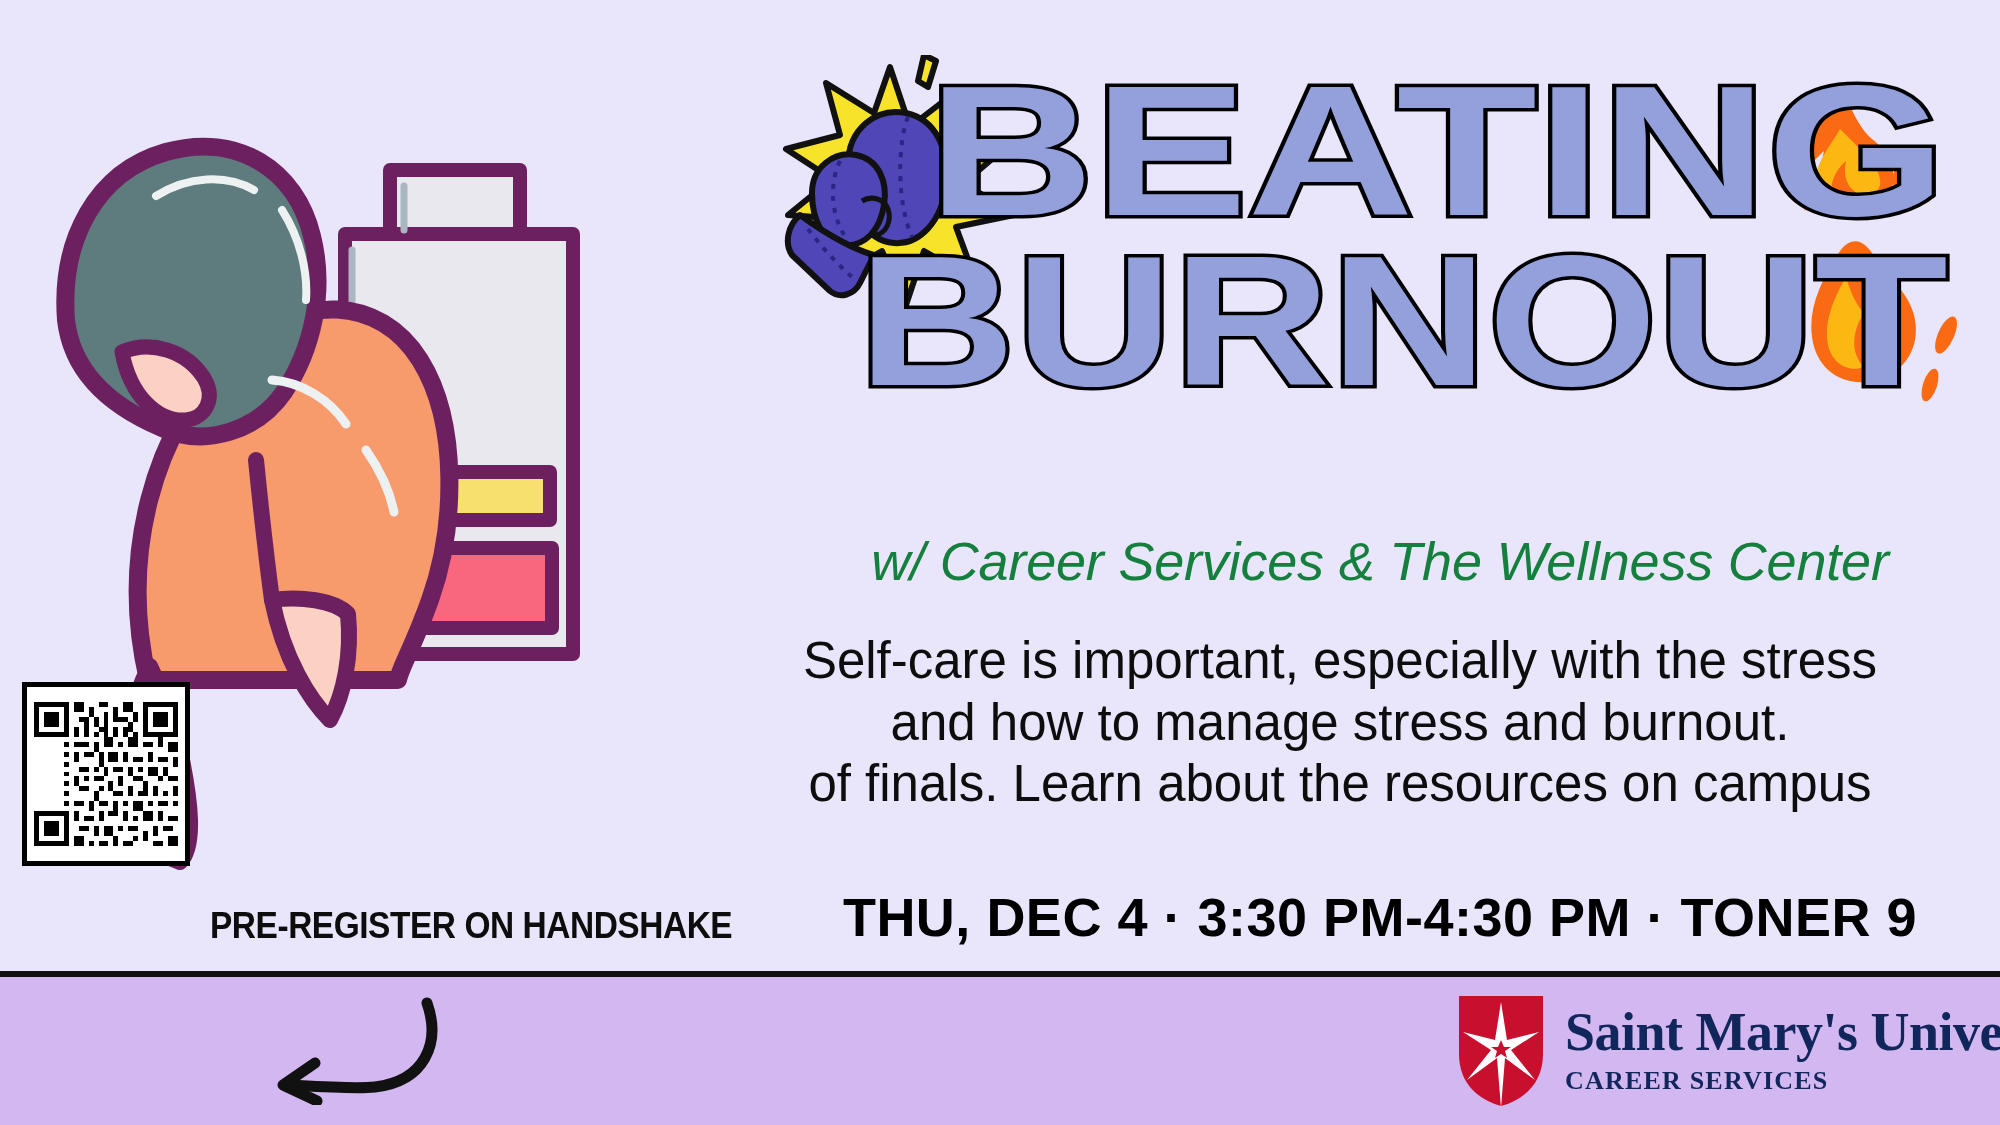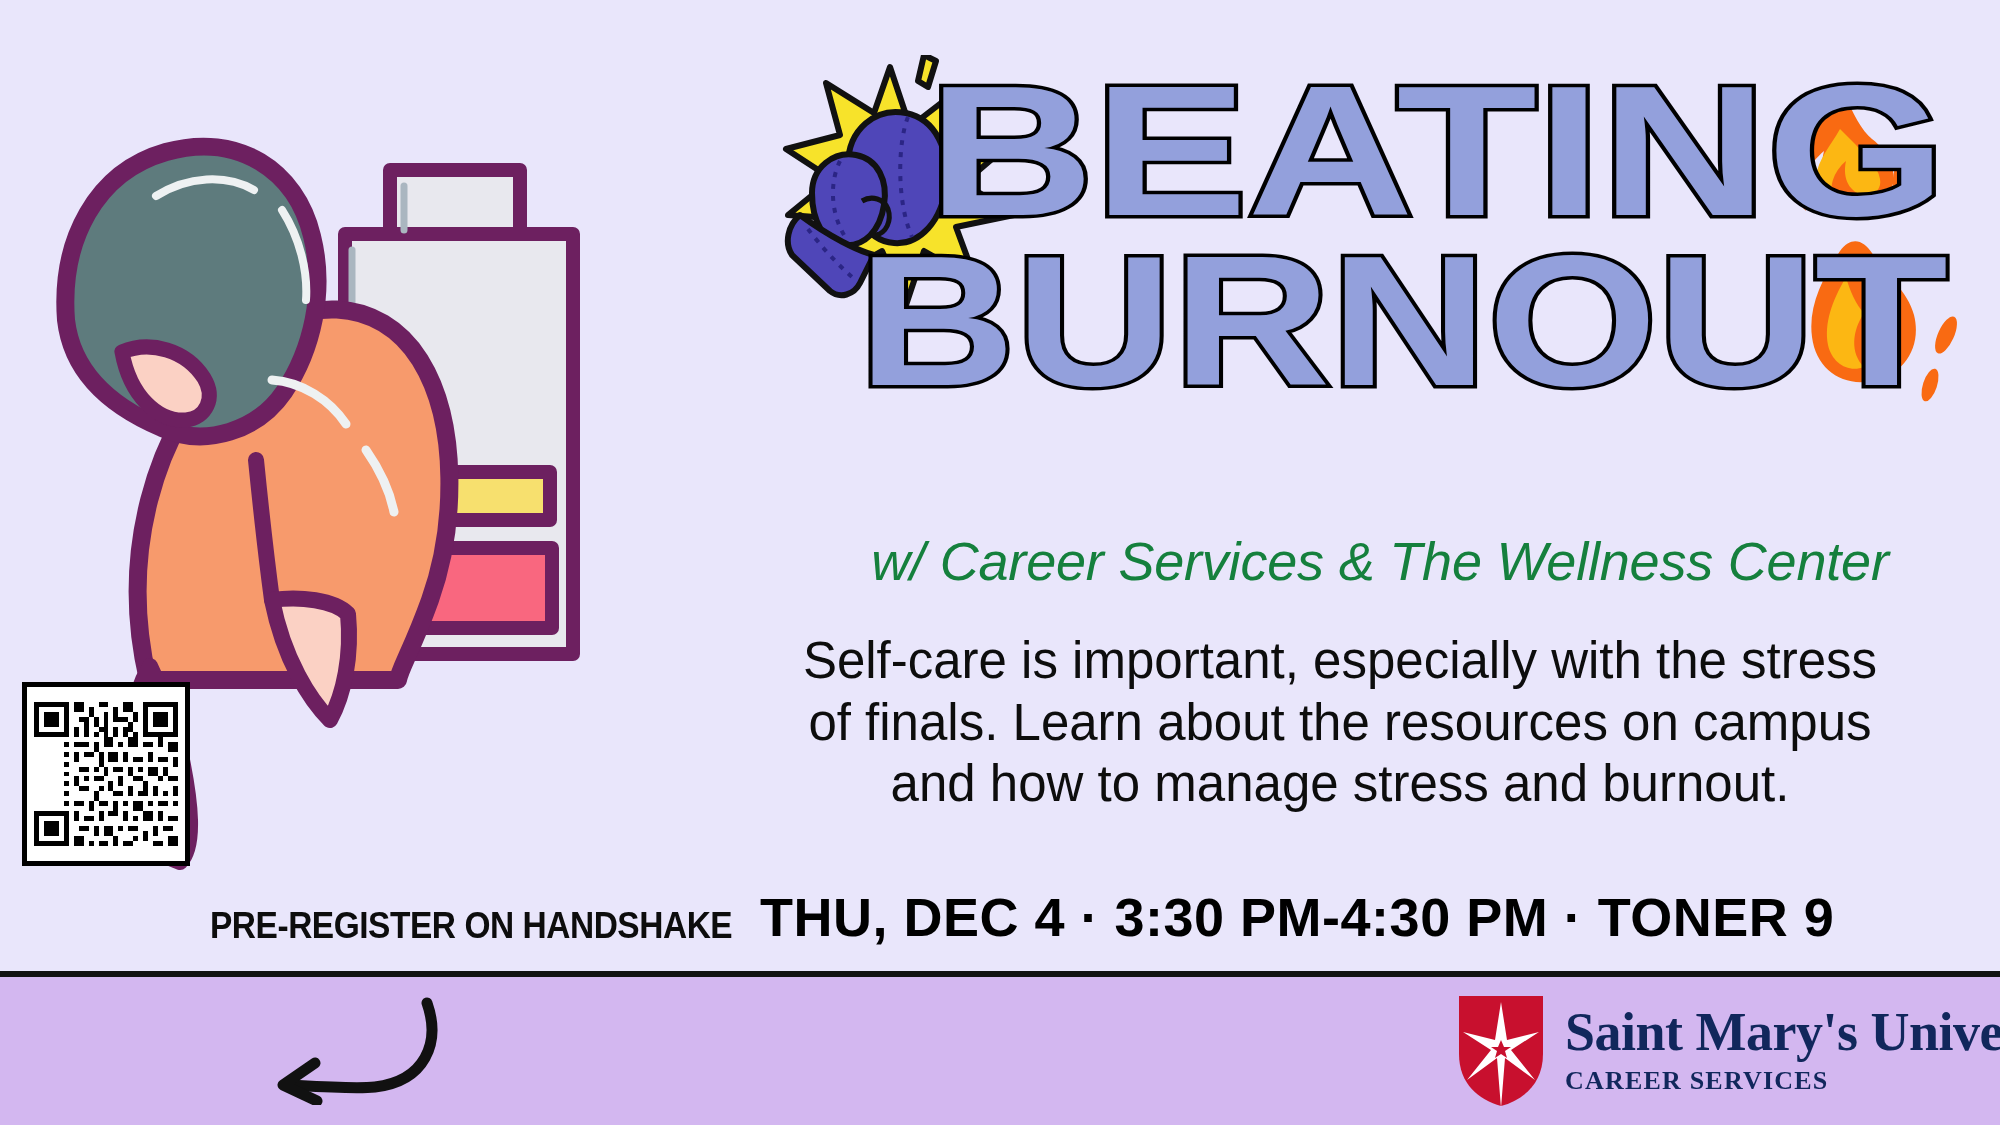"of finals. Learn about the" span.ln { order: before "and how to manage stress" -> after "and how to manage stress" }
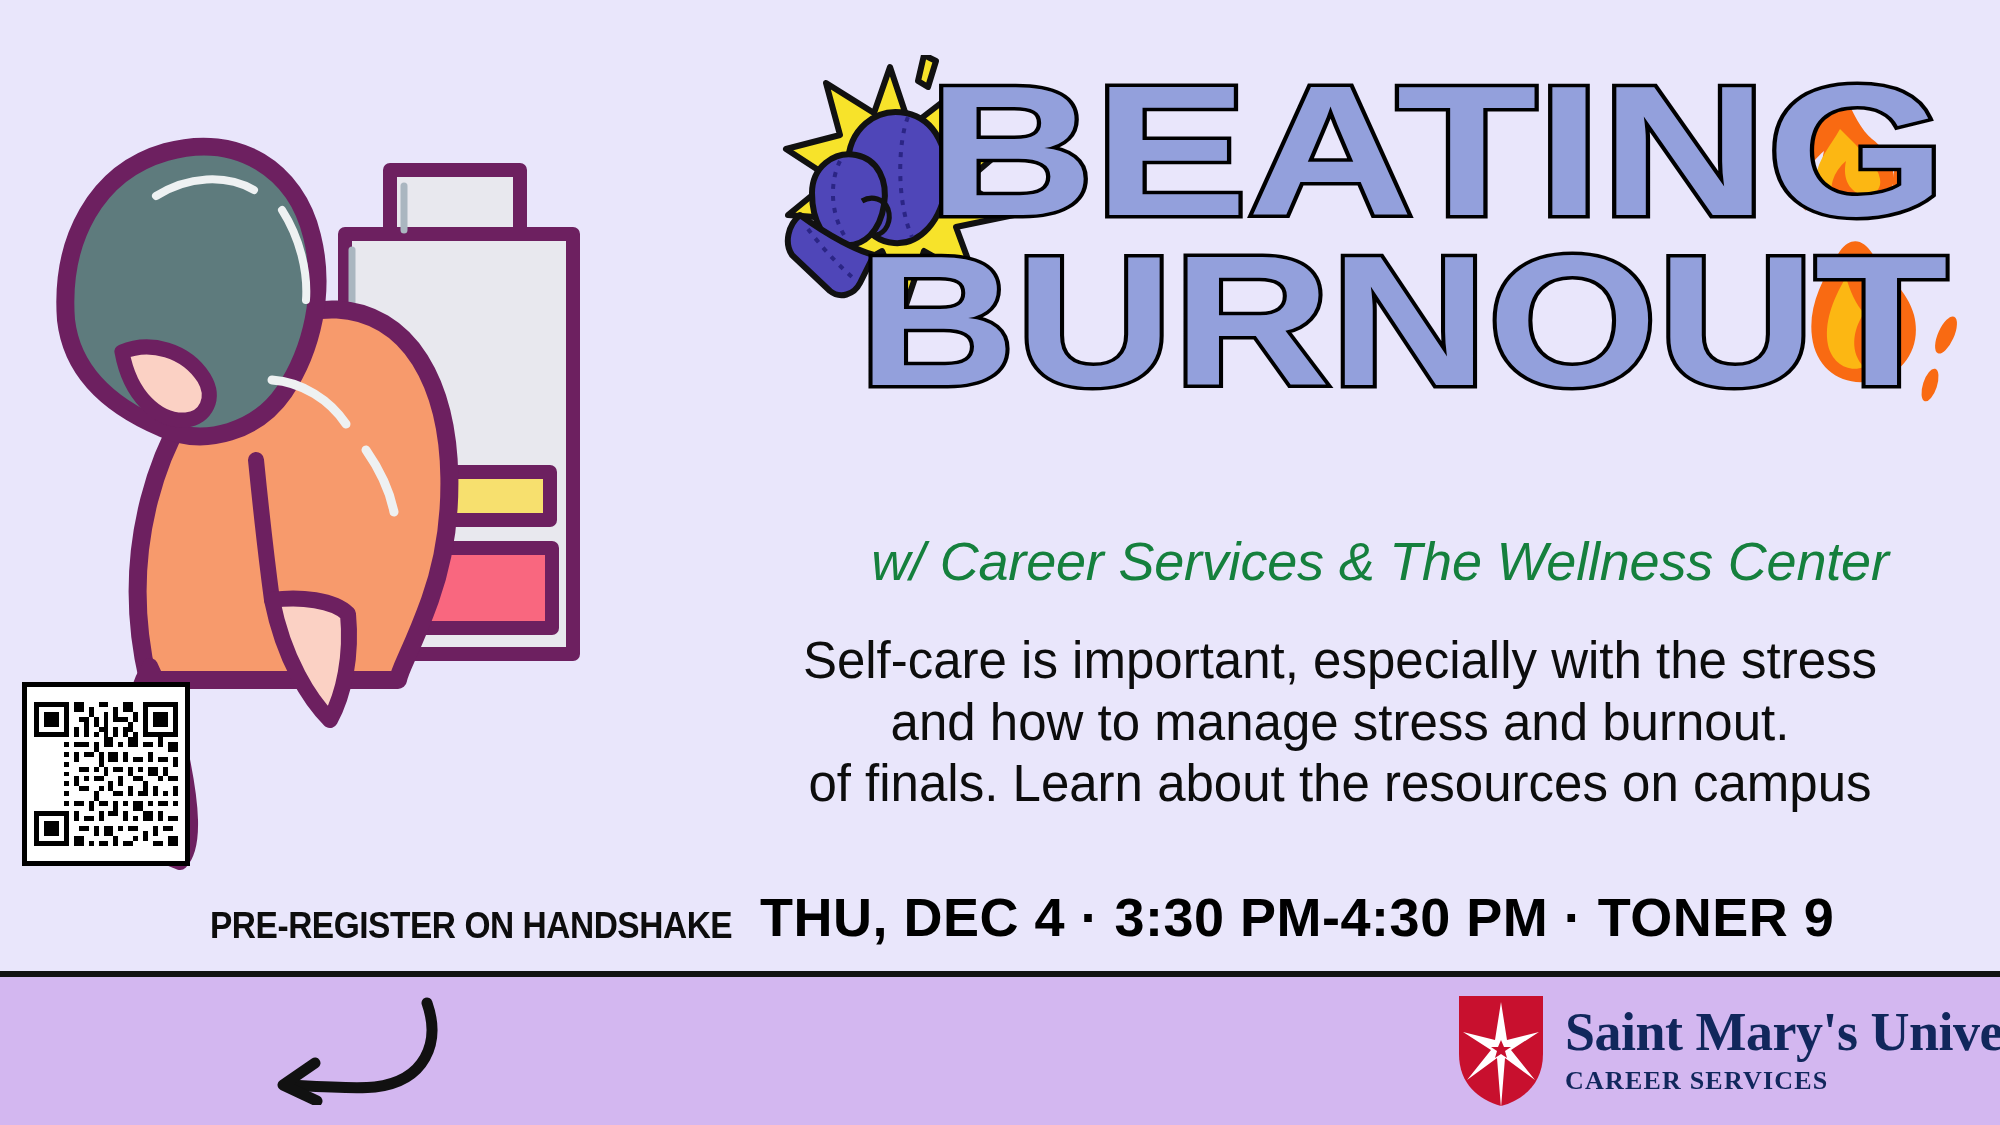"THU, DEC 4 · 3:30" .event-line { text-align: left -> center }
